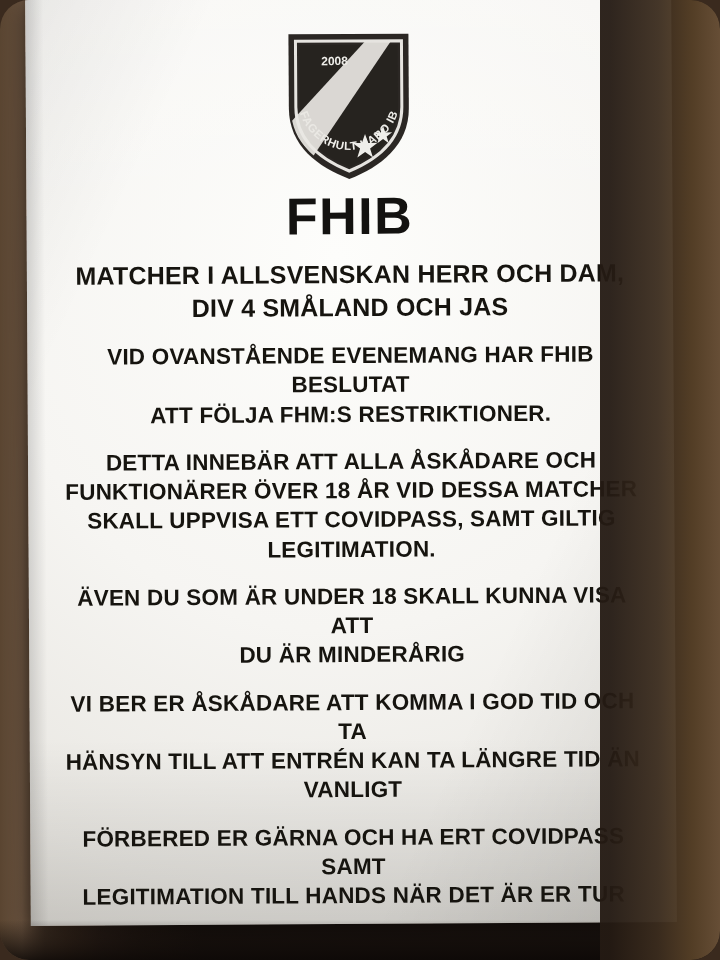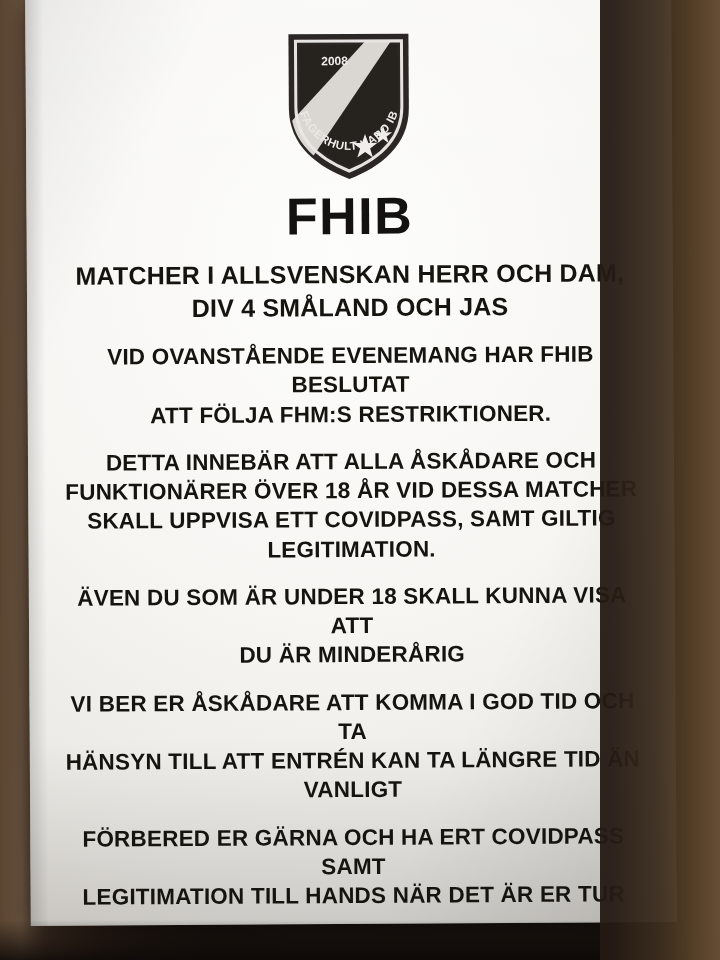"2008" #scene { border-radius: none -> 29px }
